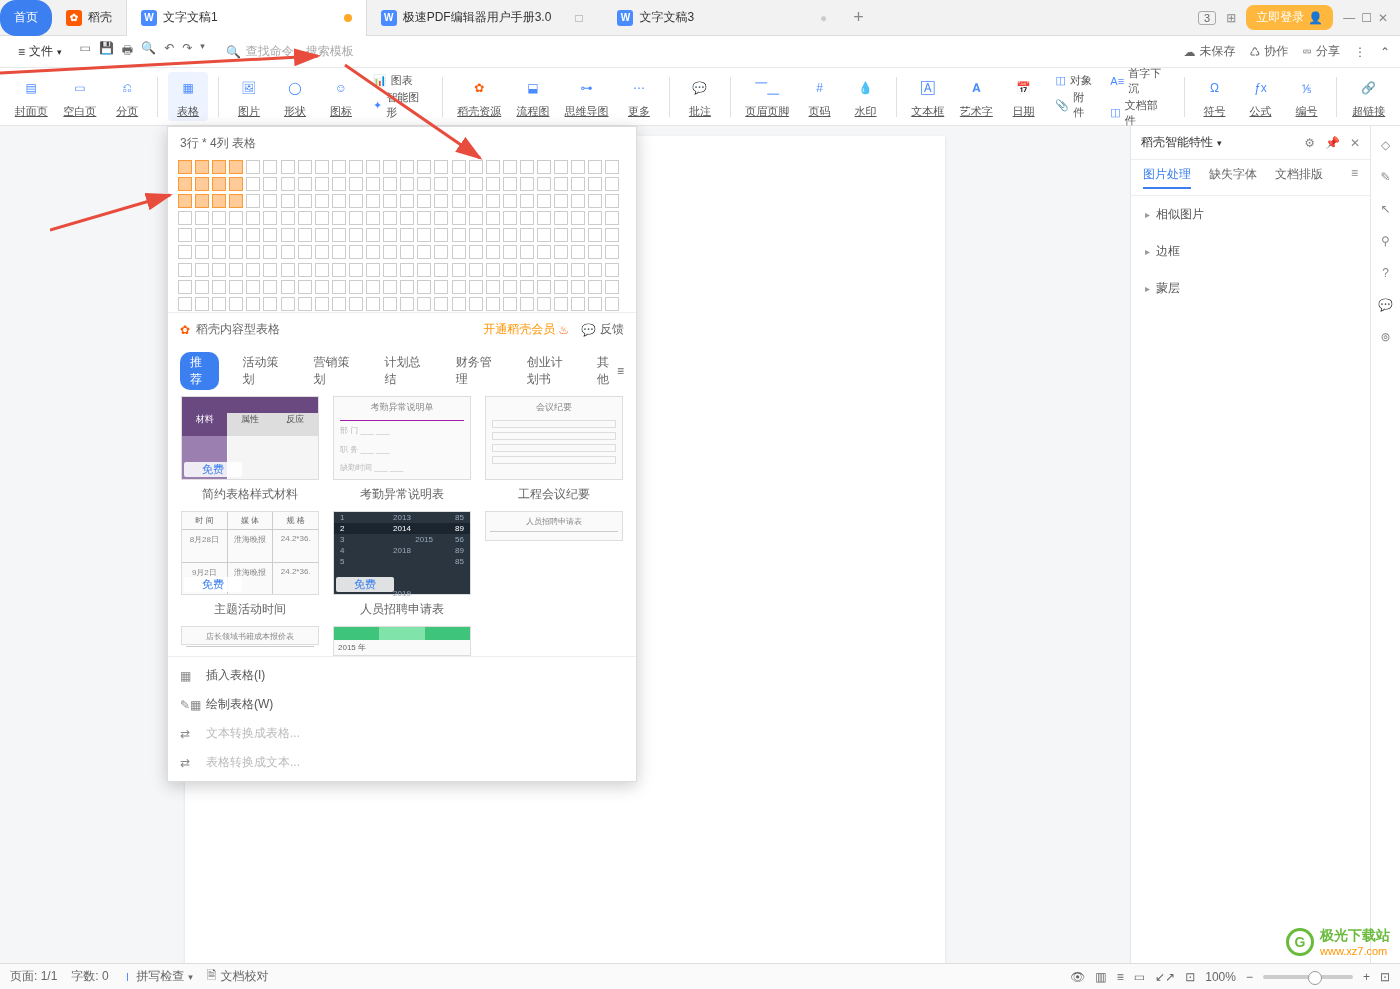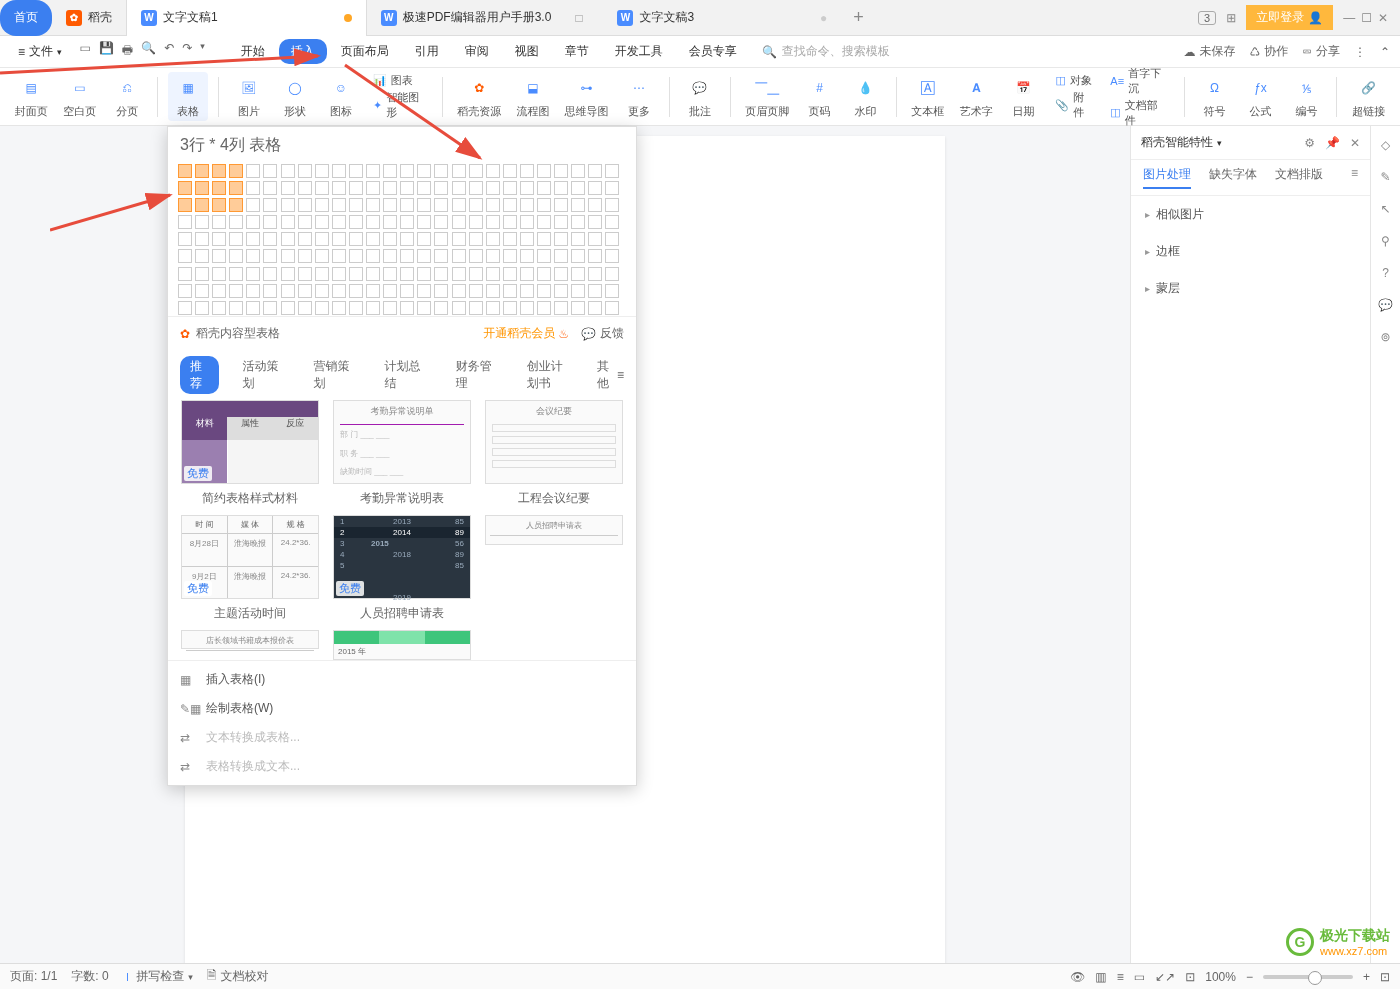"立即登录" .login-btn { border-radius: 0 -> 8px }
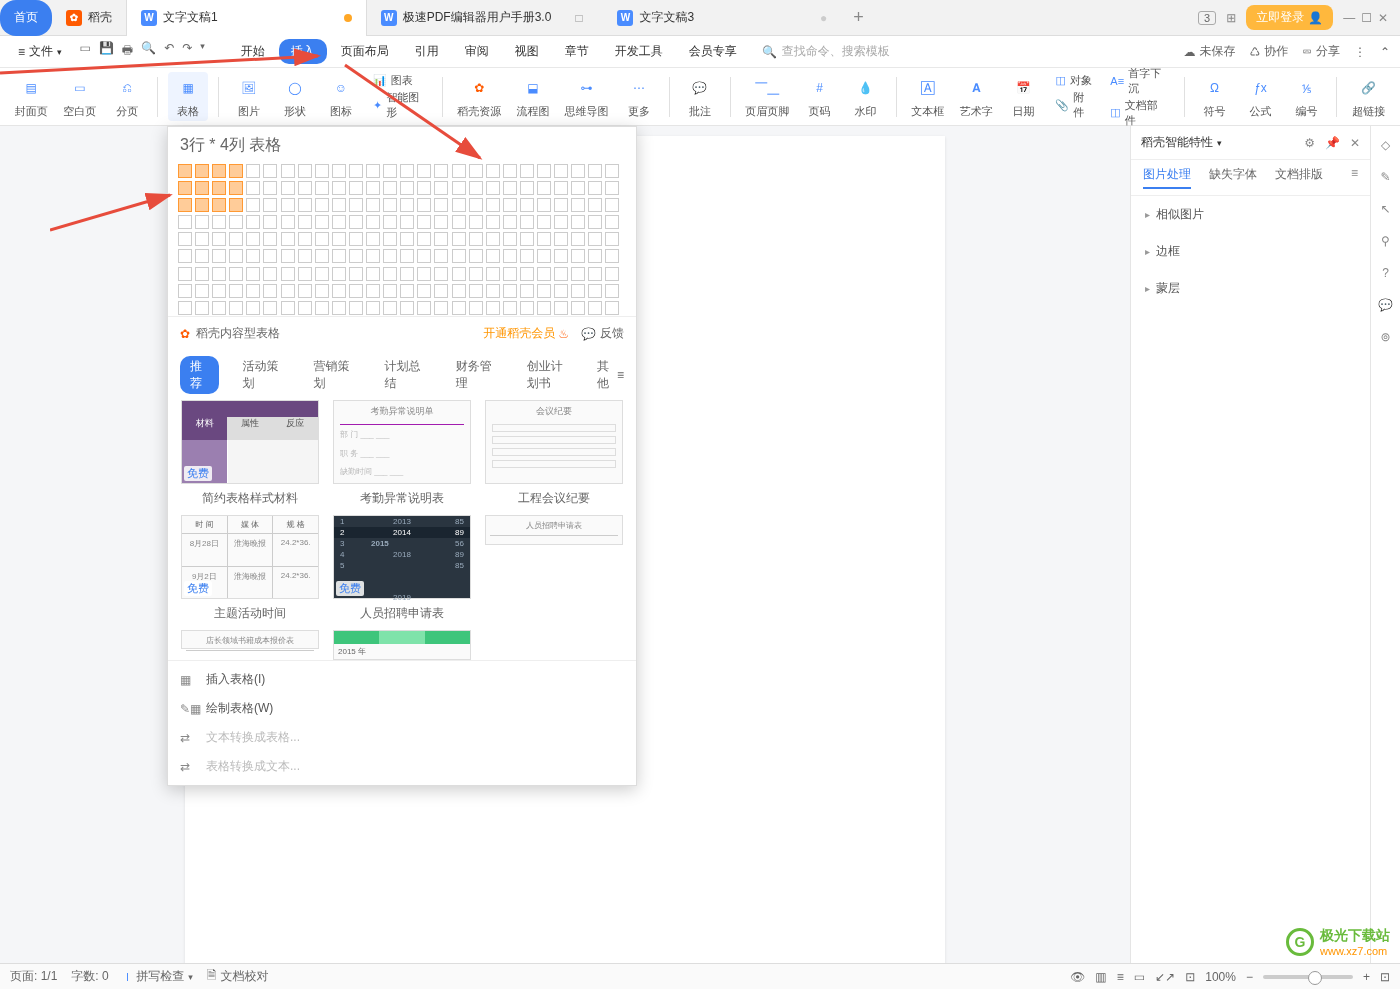"开始" div.menu-tabs { html: <div> <div>开始</div> <div>插入</div> <div>页面布局</div> <div>引用</div> <div>审阅</div> <div>视图</div> <div>章节</div> <div>开发工具</div> <div>会员专享</div> </div> -> none }
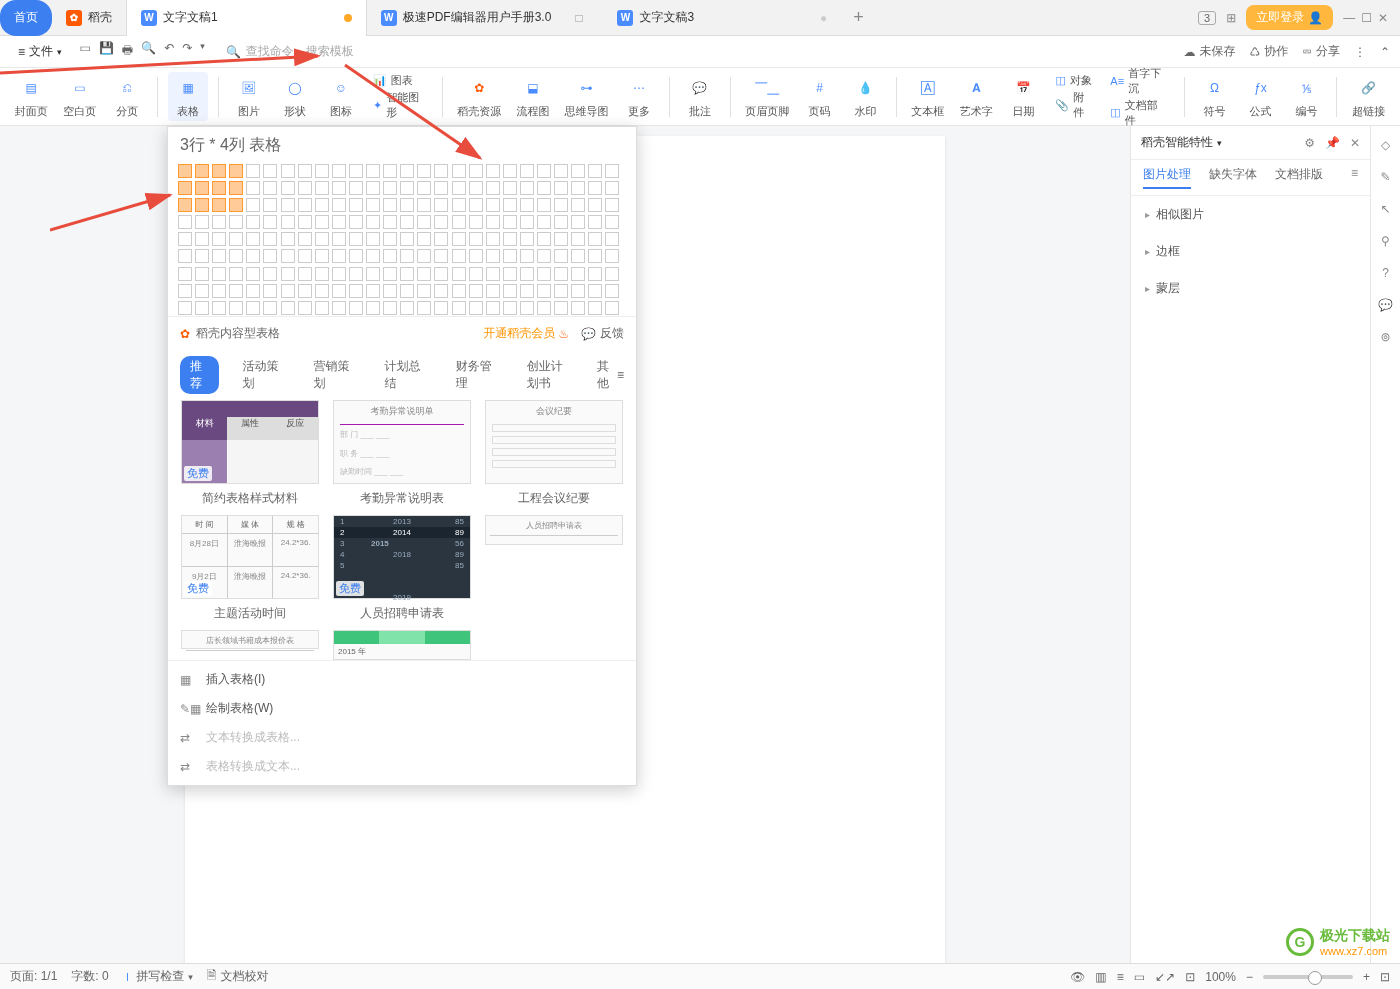"封面页" .rbtn-label { text-decoration: none -> underline }
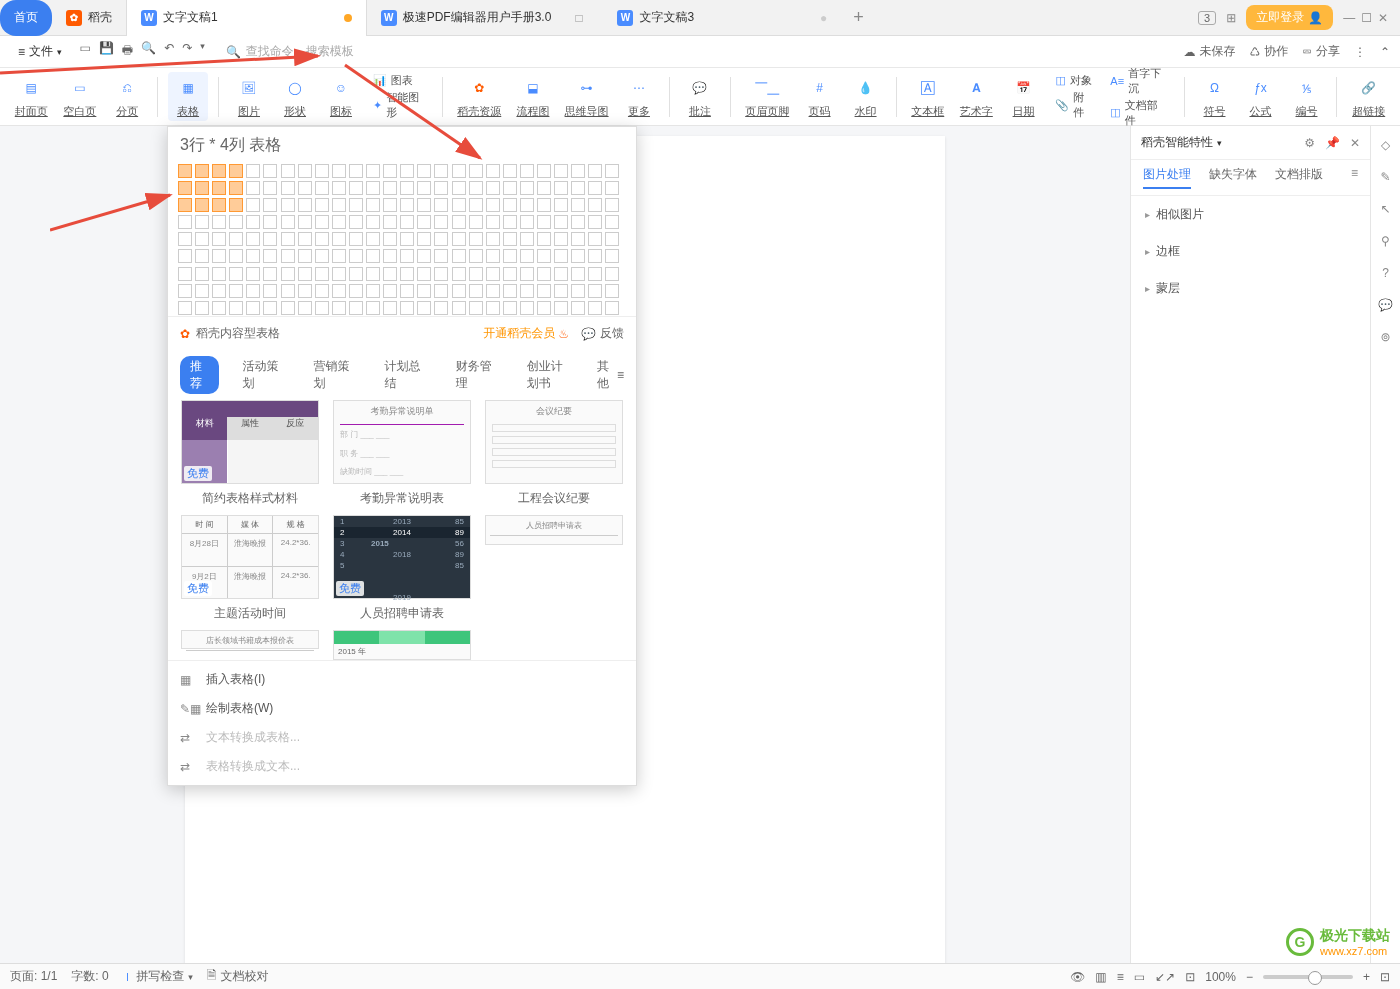"3行 * 4列 表格" .panel-title { font-size: 16px -> 12px }
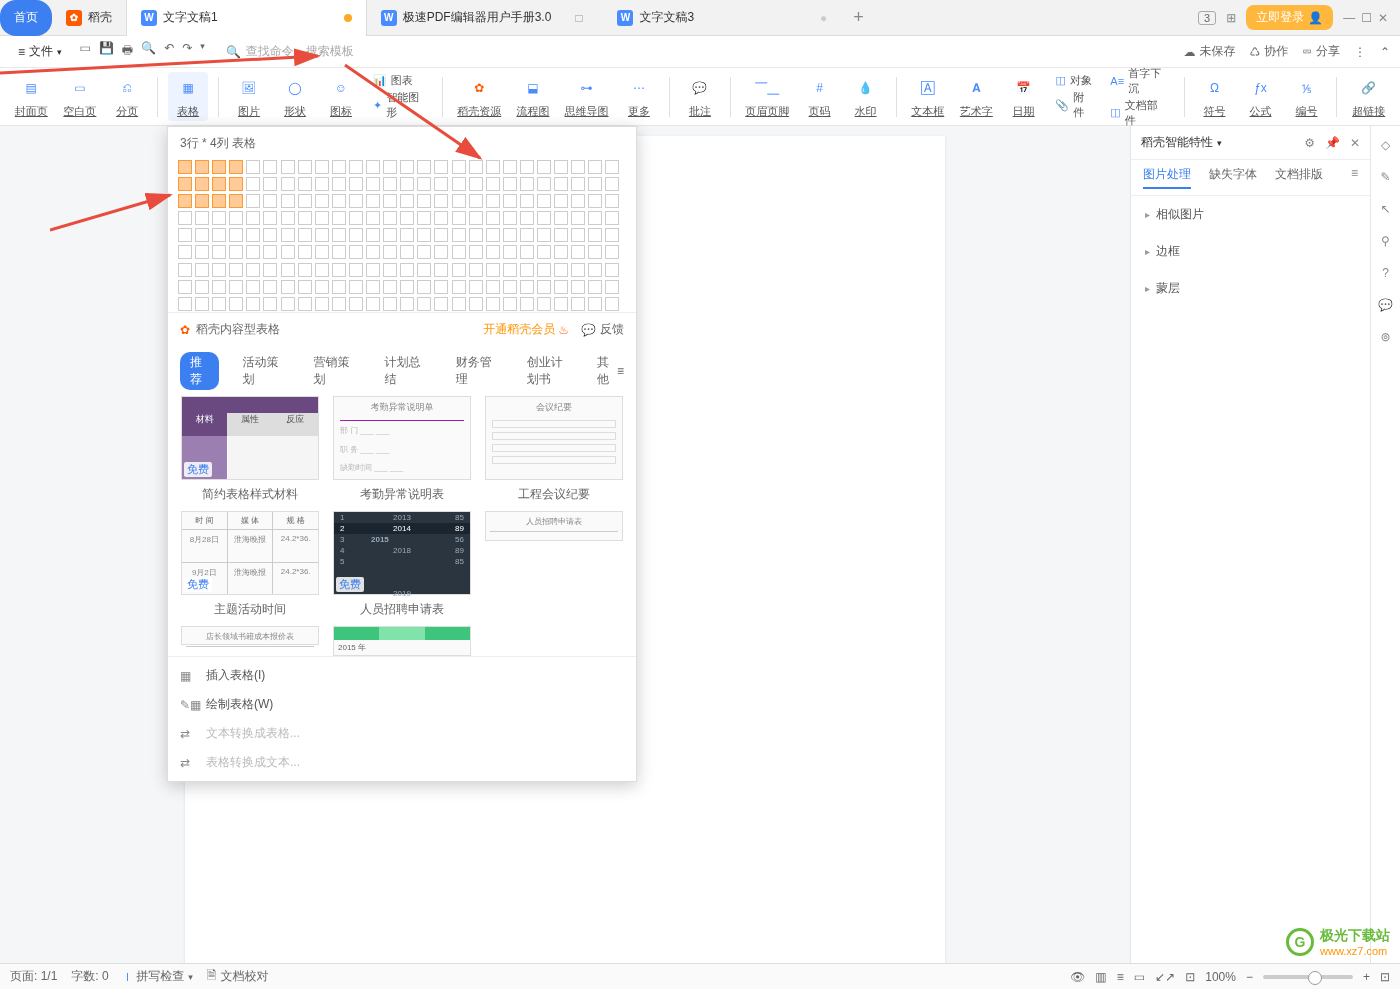"免费" .tpl-free { padding: 0 3px -> 0 18px }
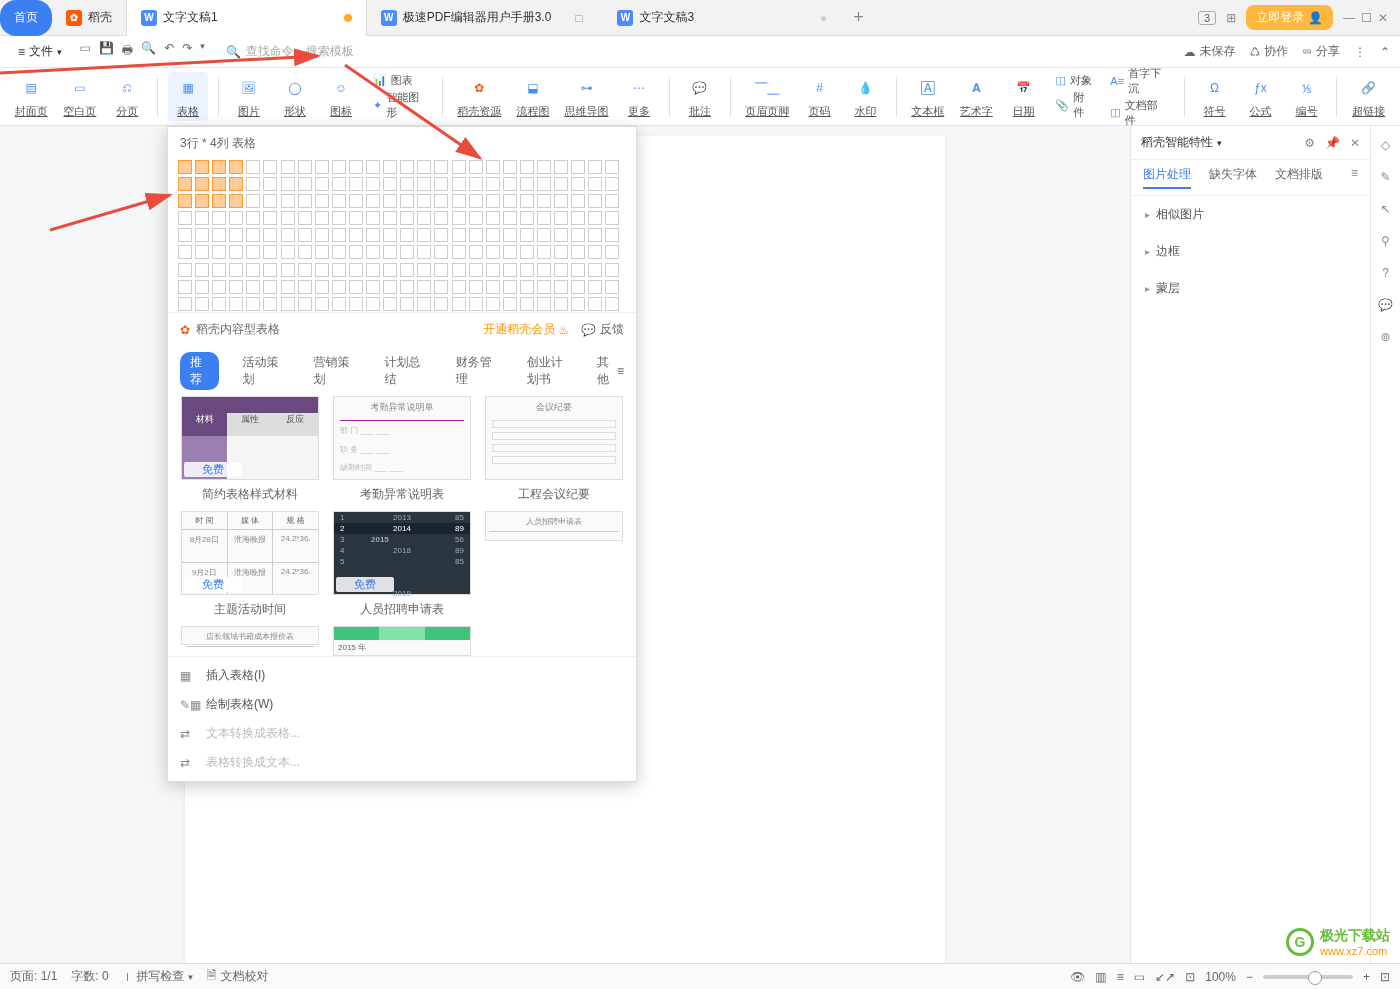"2015" span { font-weight: bold -> none; text-align: left -> right }
